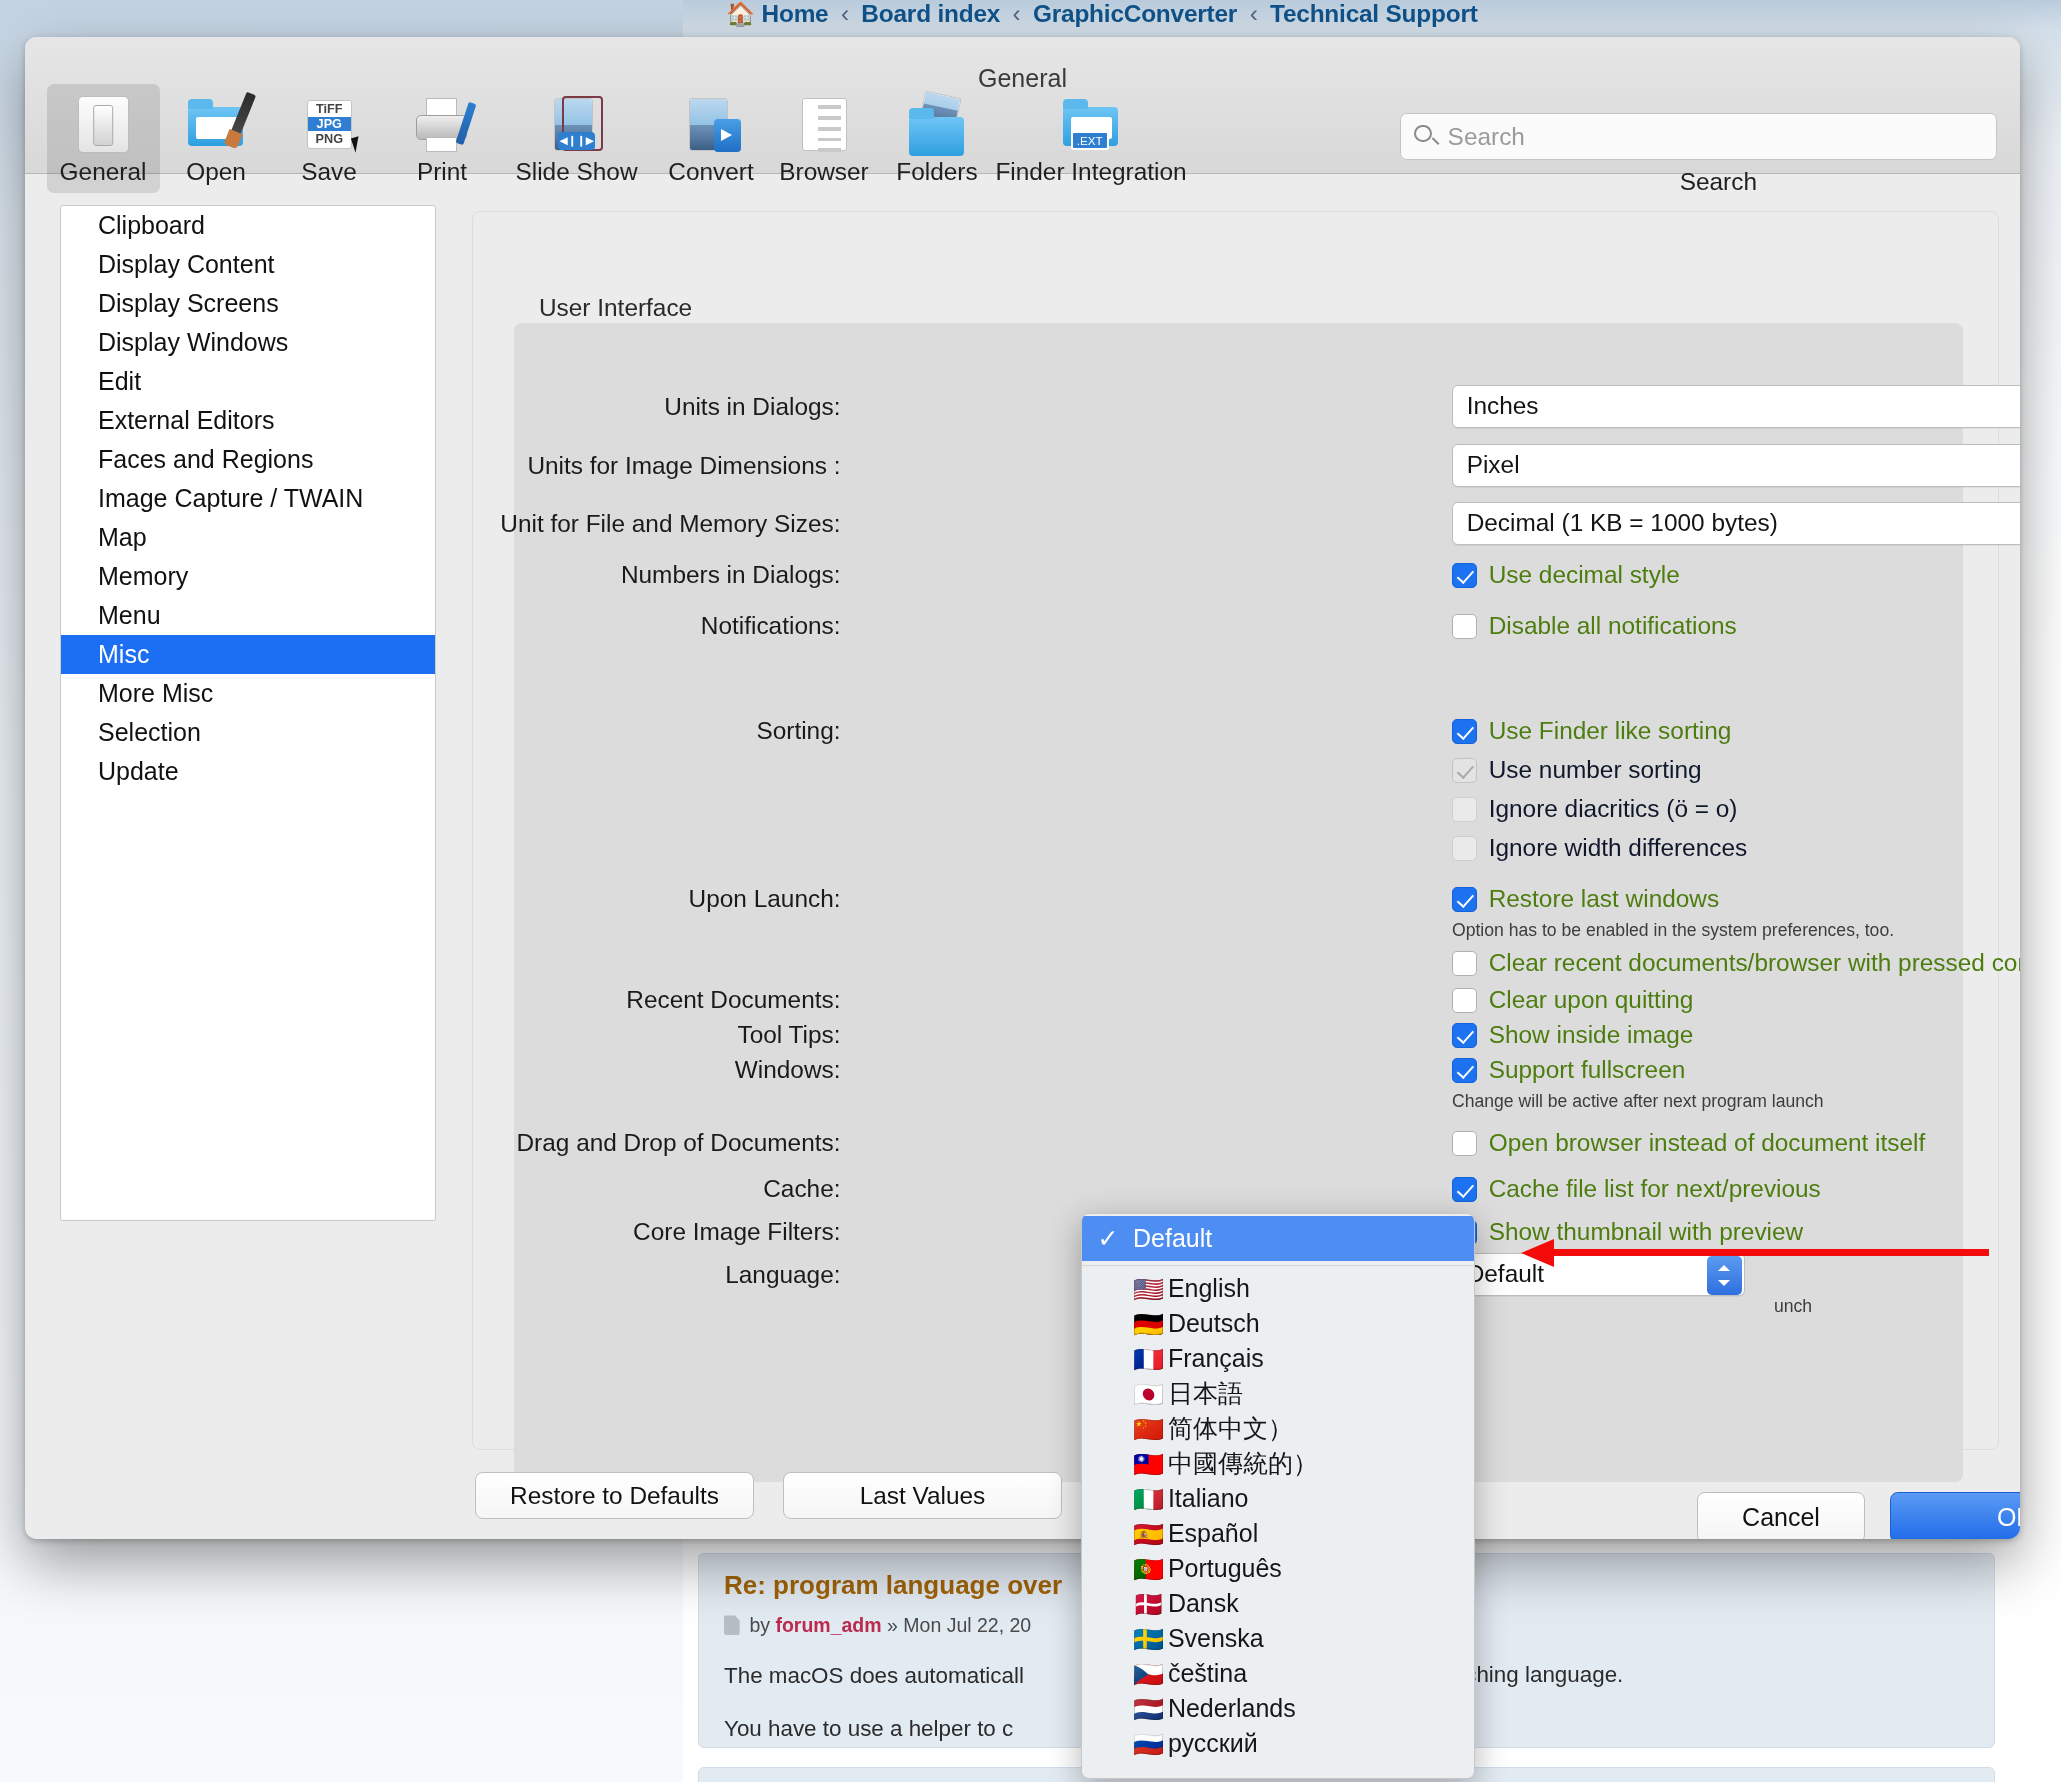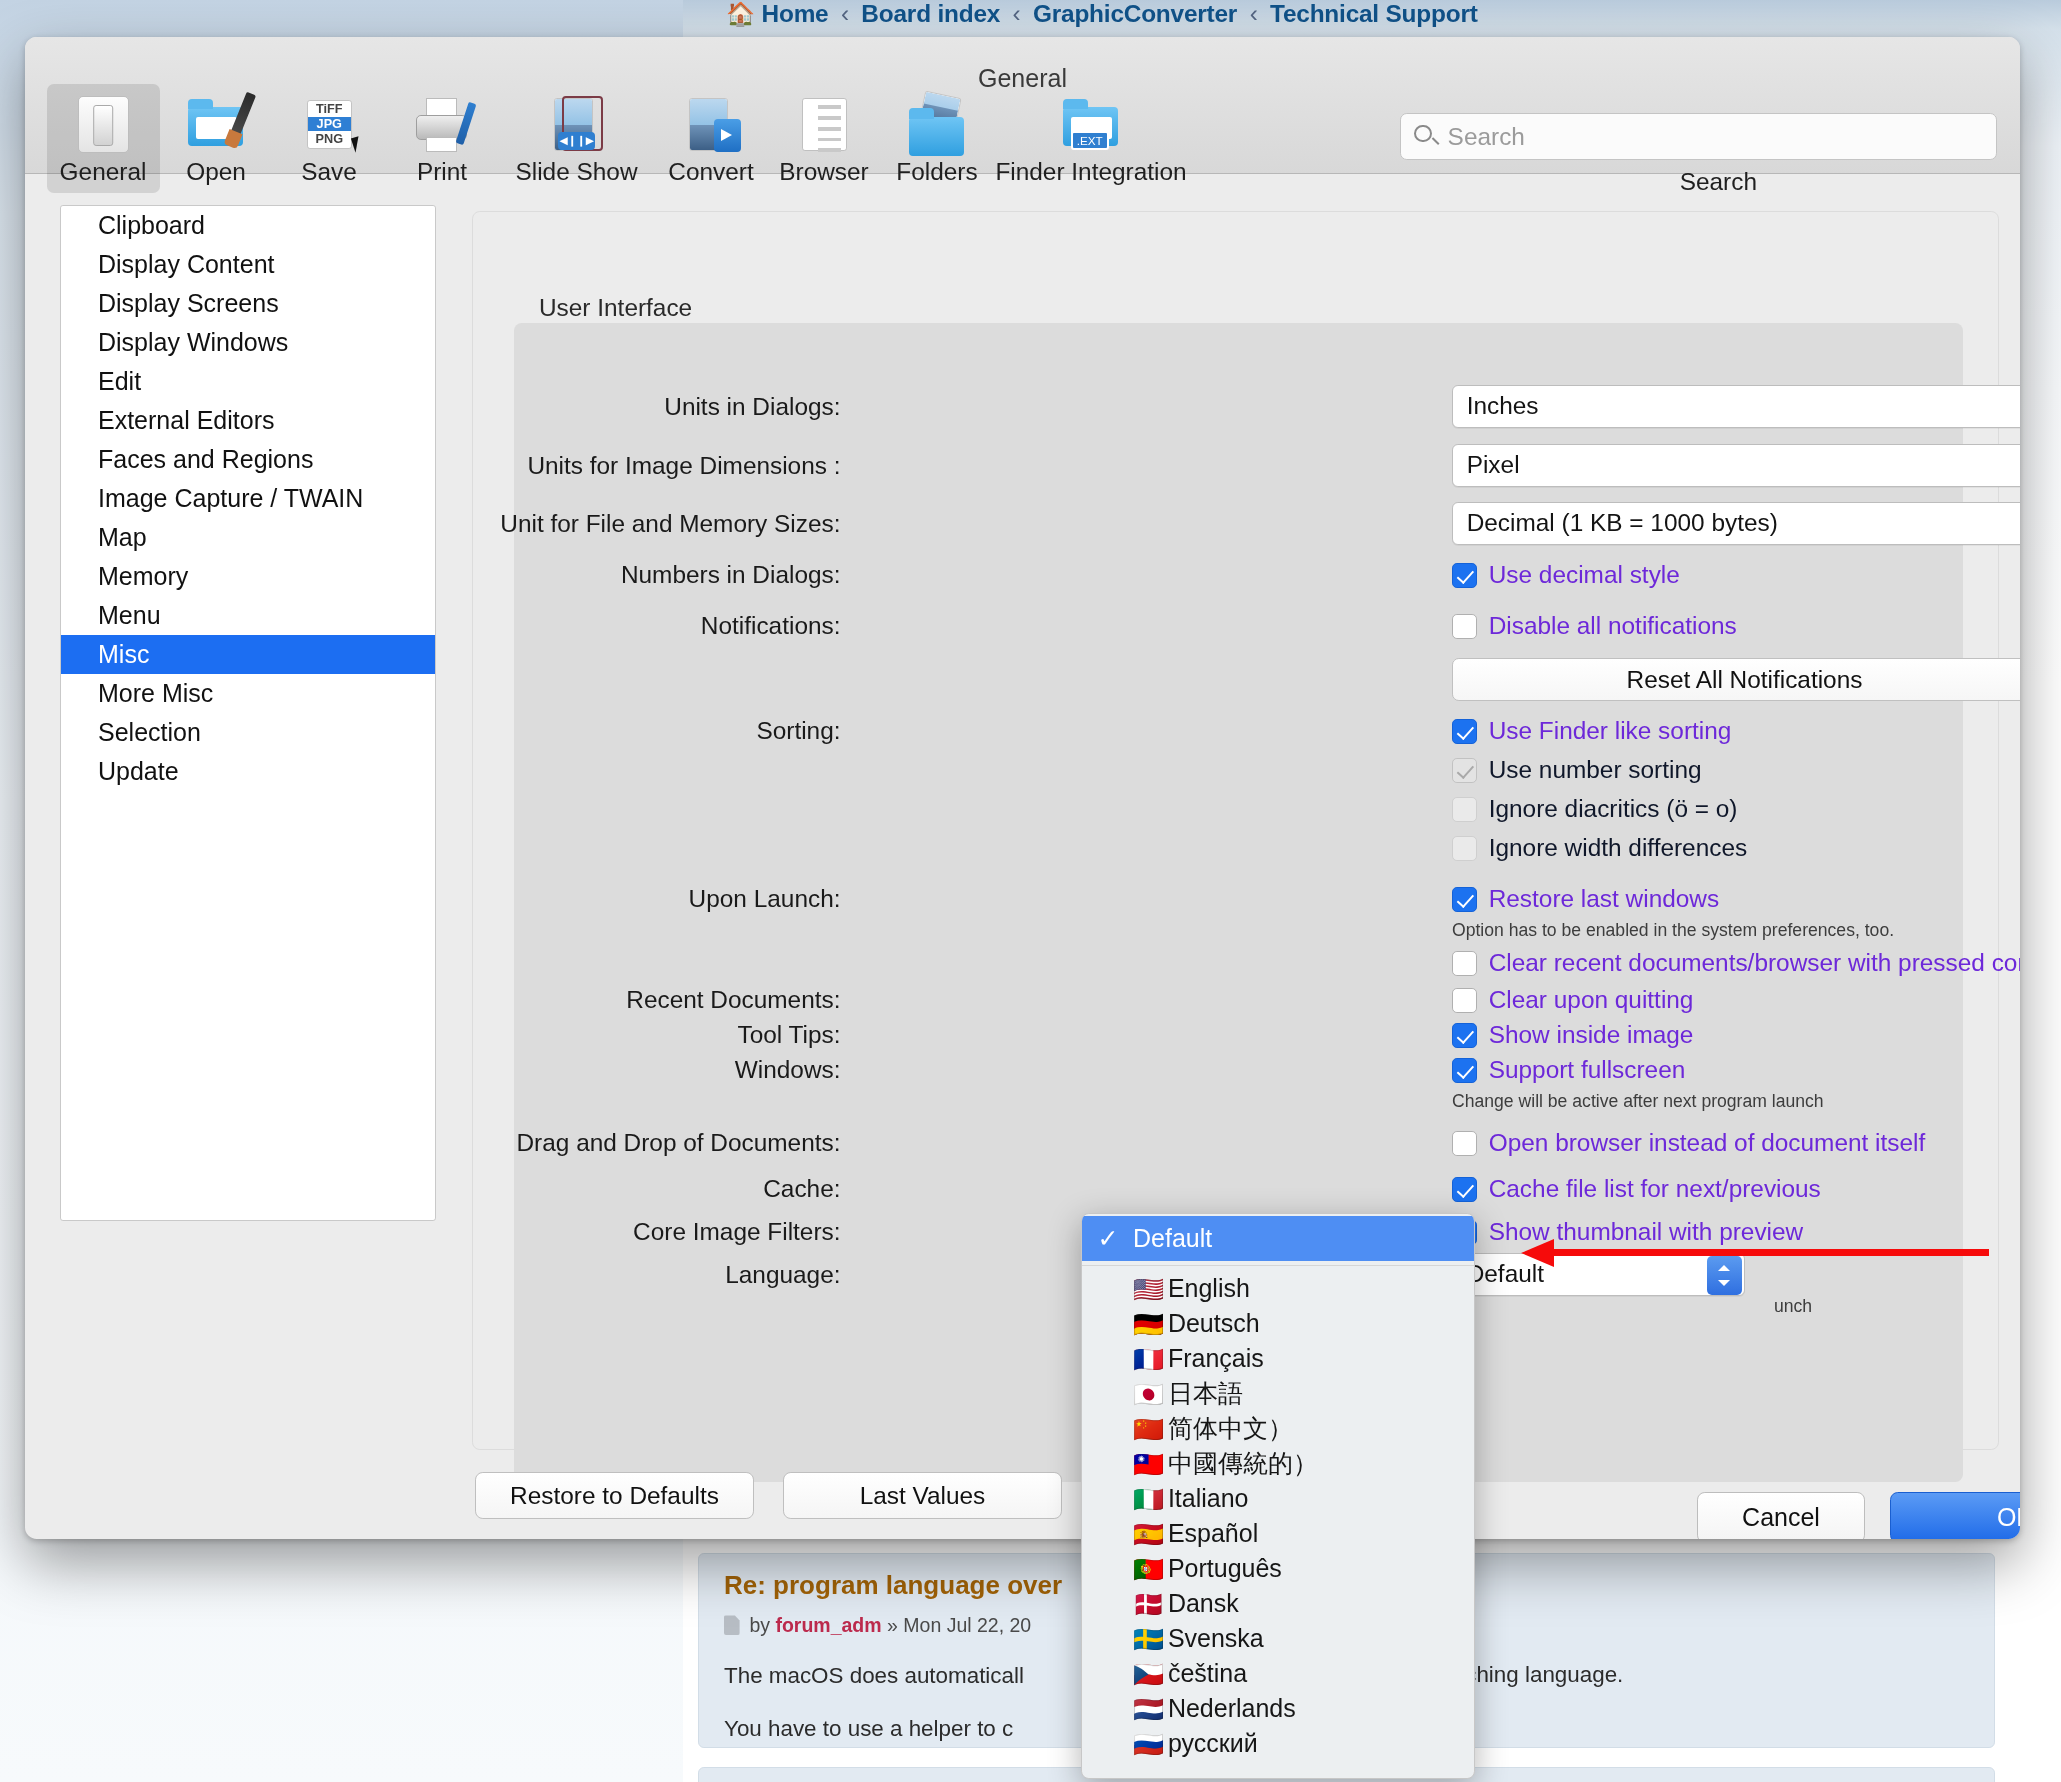"Use decimal style" .chk-text { color: #6d28d9 -> #4d7c0f }
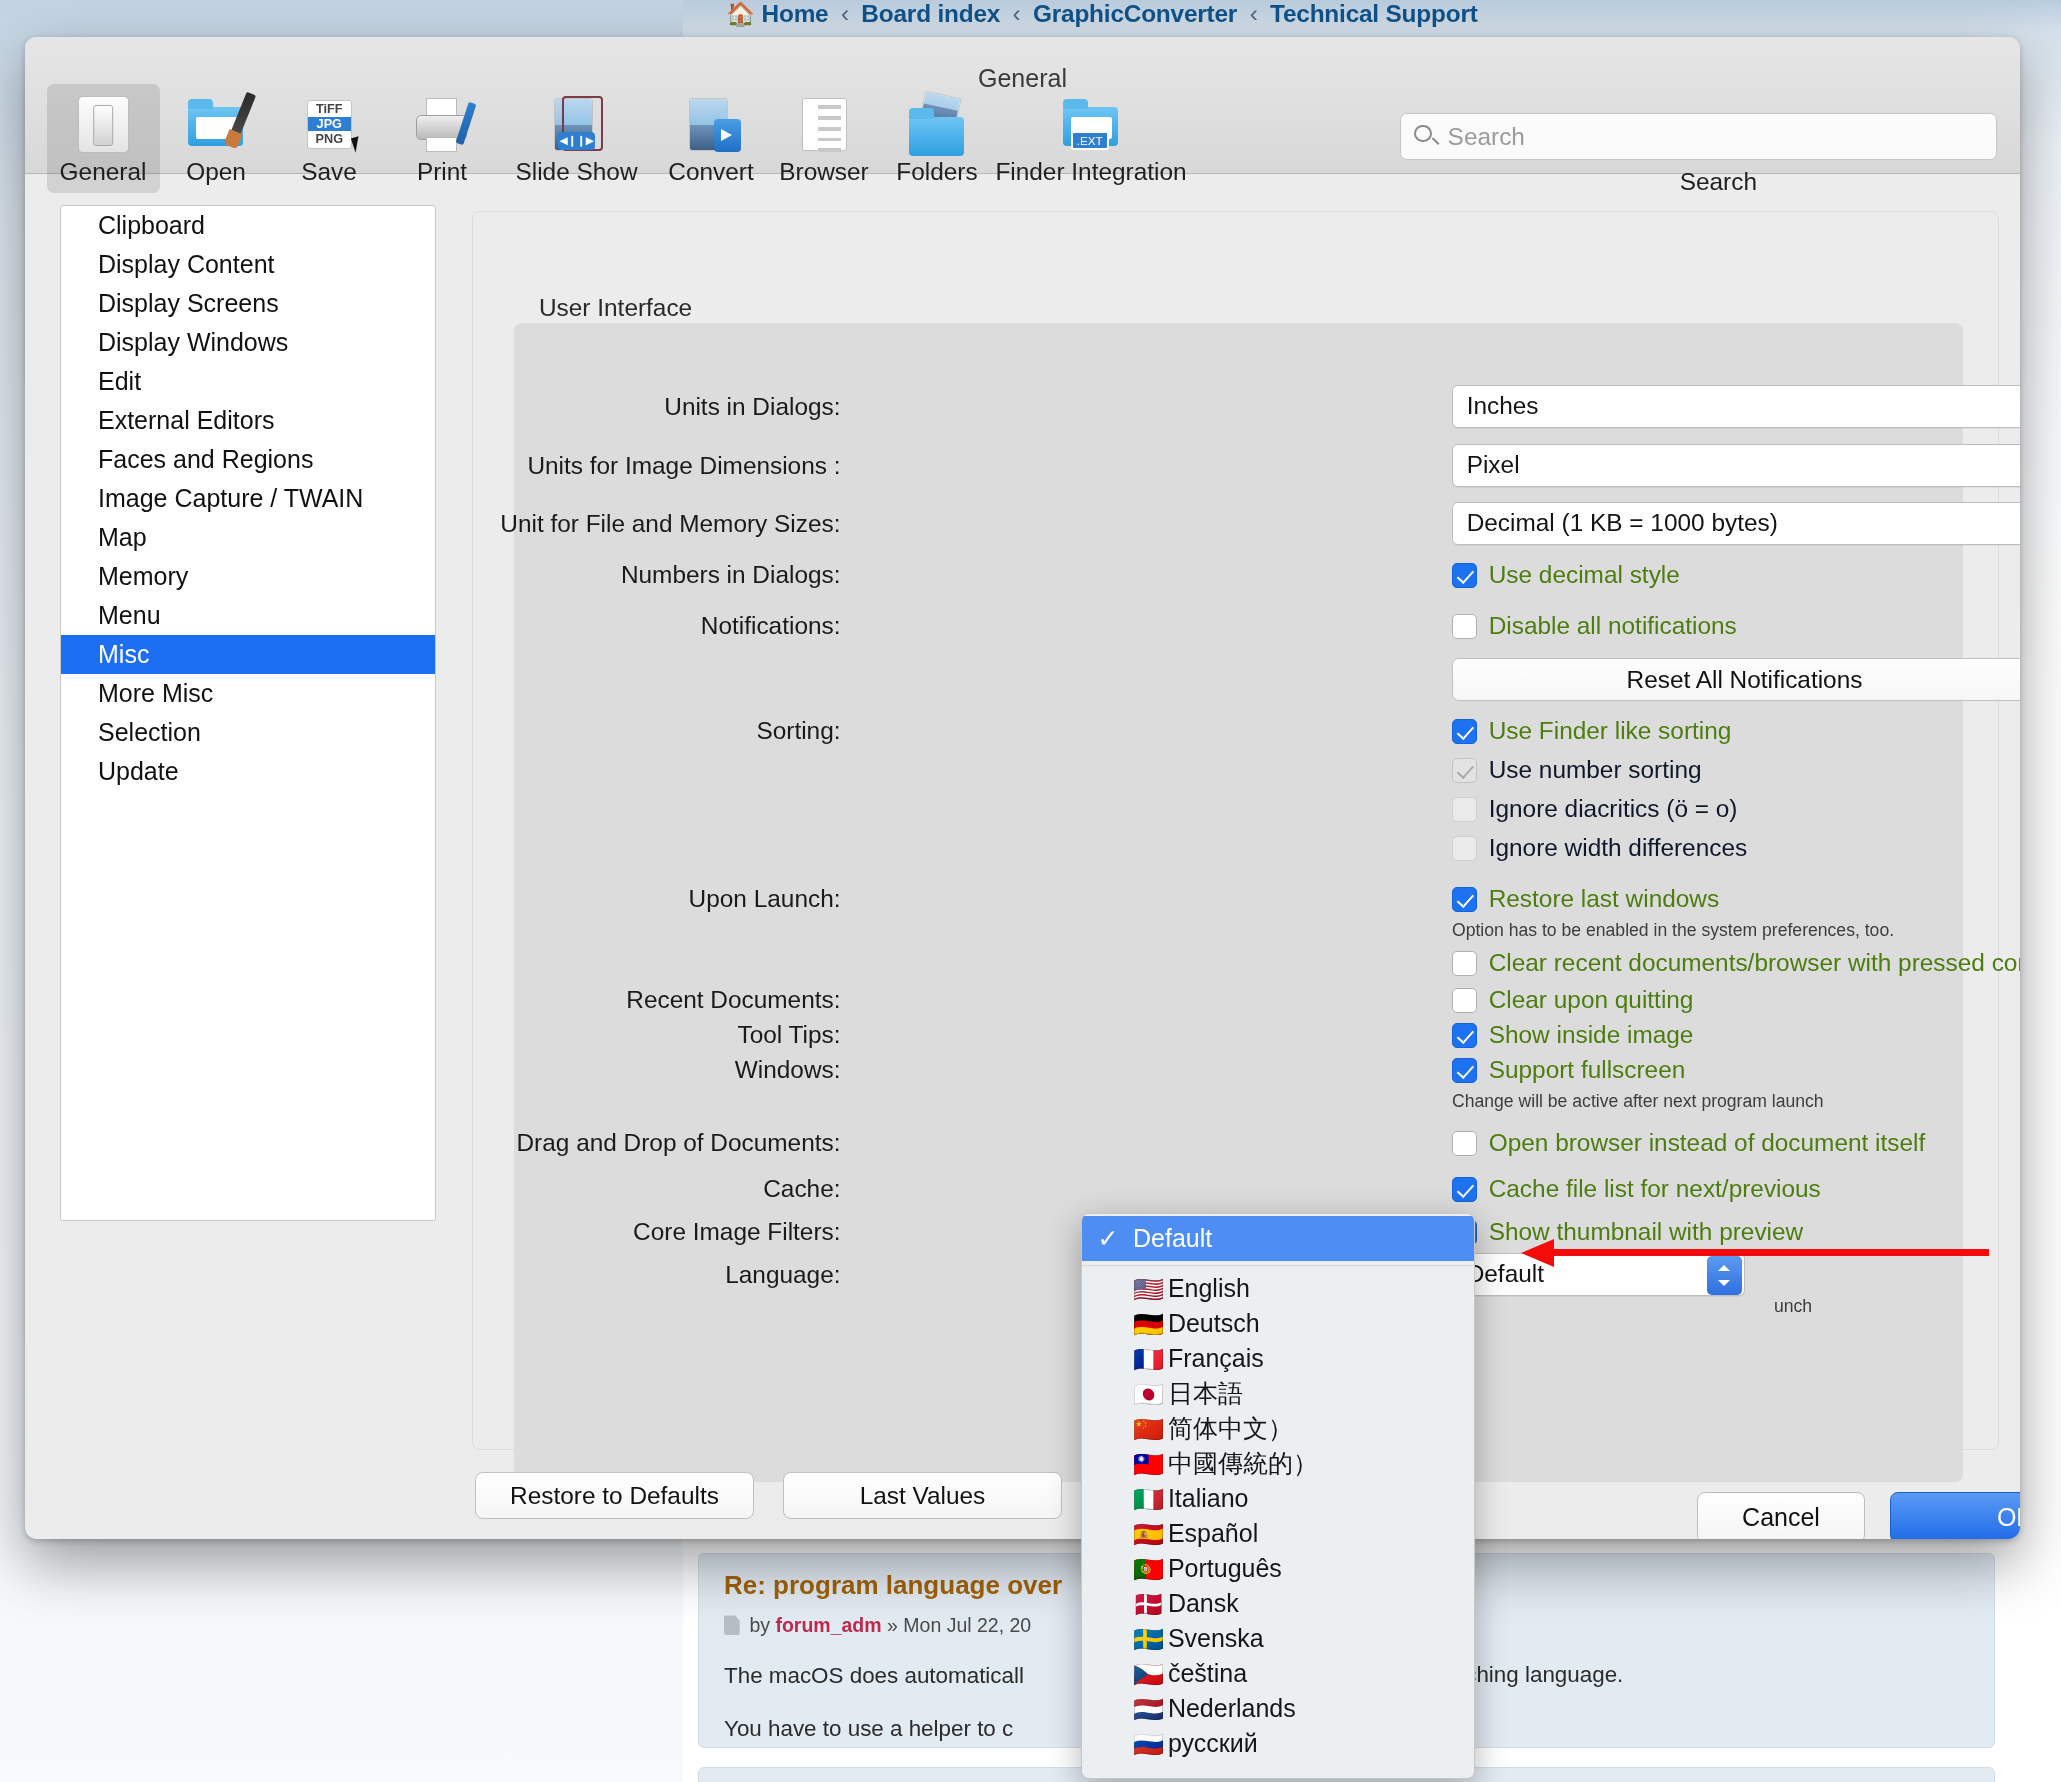"Reset All Notifications" div { html: <div>Reset All Notifications</div> -> none }
